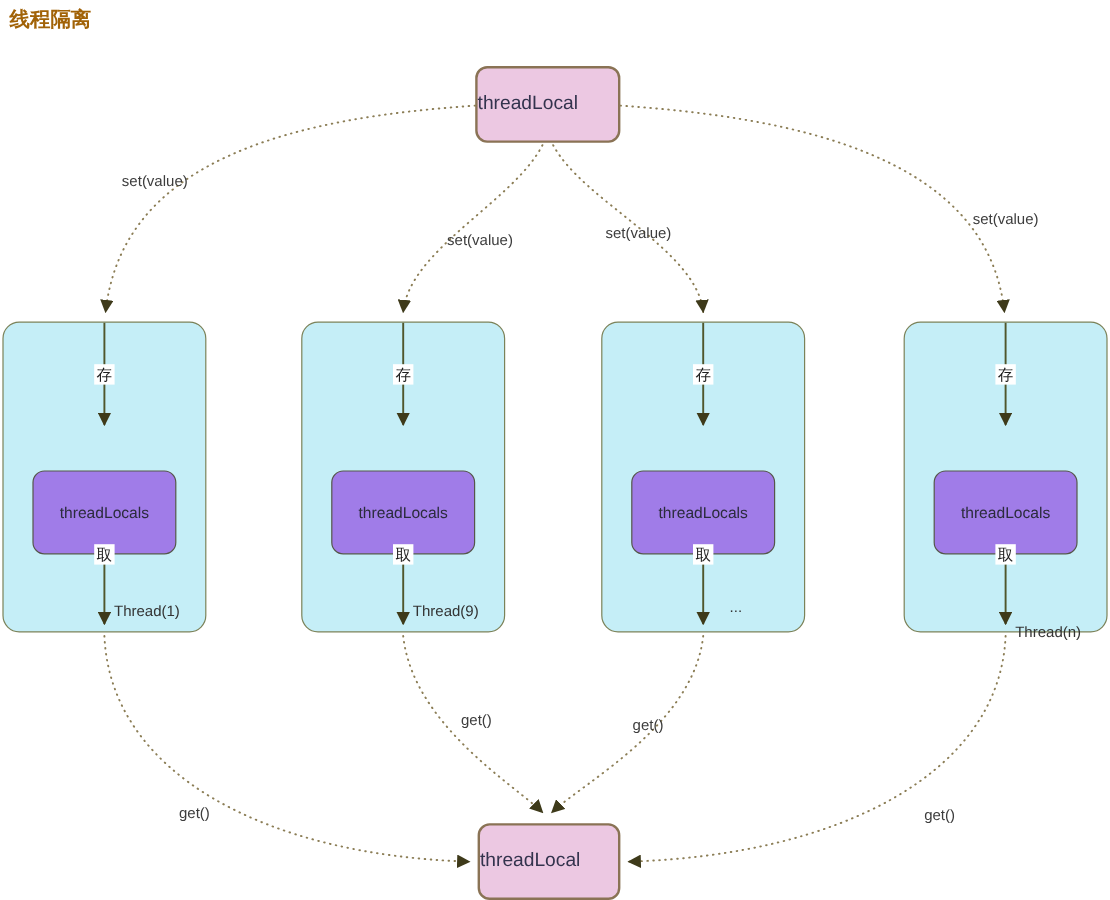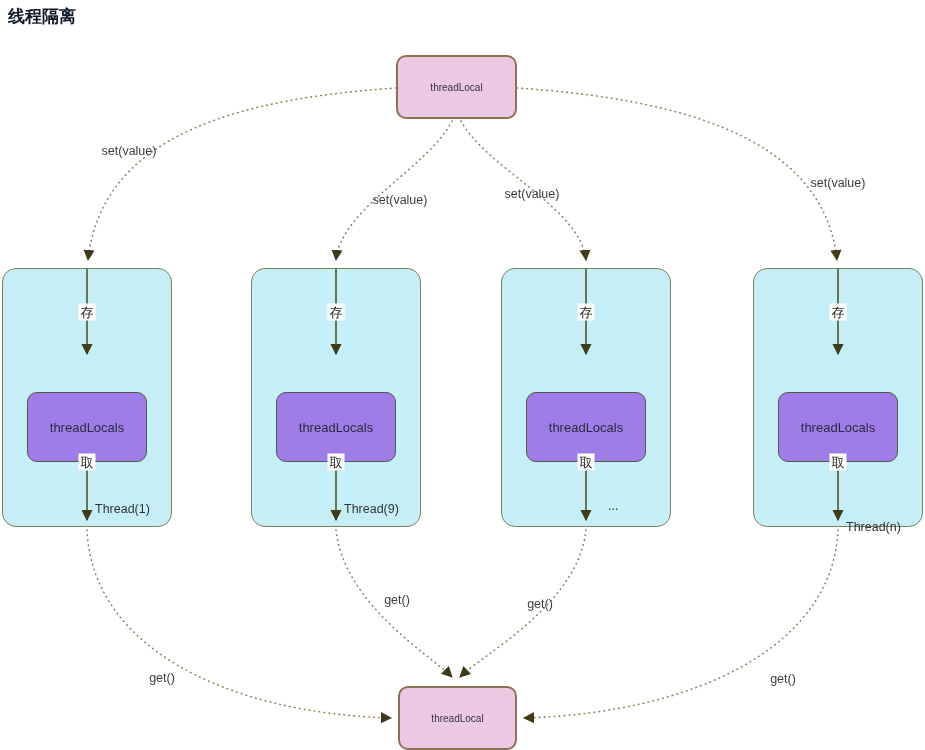"线程隔离" .title { color: #0f172a -> #a16207 }
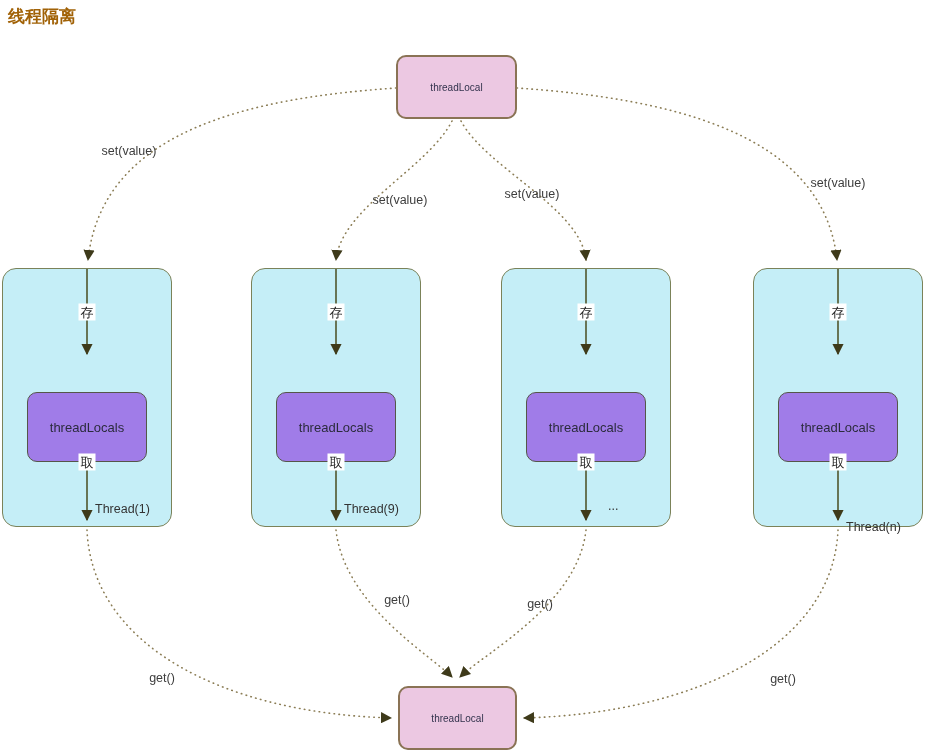"threadLocal" .tbox { font-size: 10px -> 16px; justify-content: center -> none }
